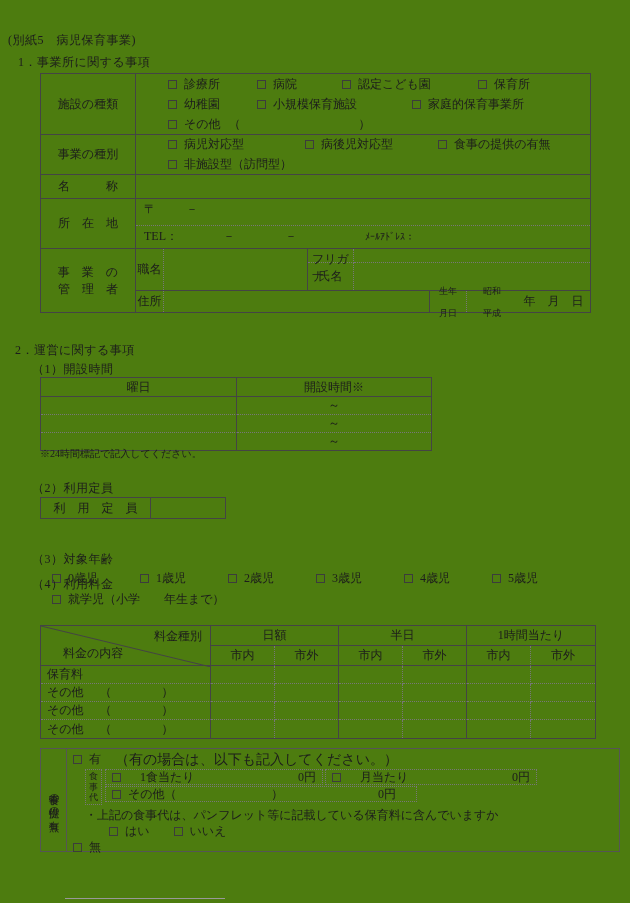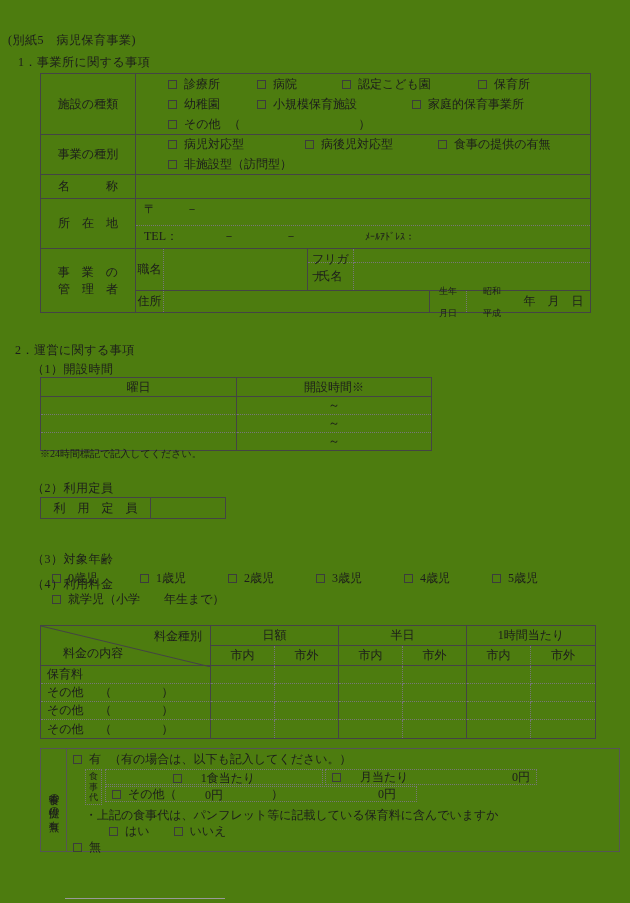"（有の場合は、以下も記入してください。）" .mnote { font-size: 12px -> 14px; margin-left: 8px -> 14px }
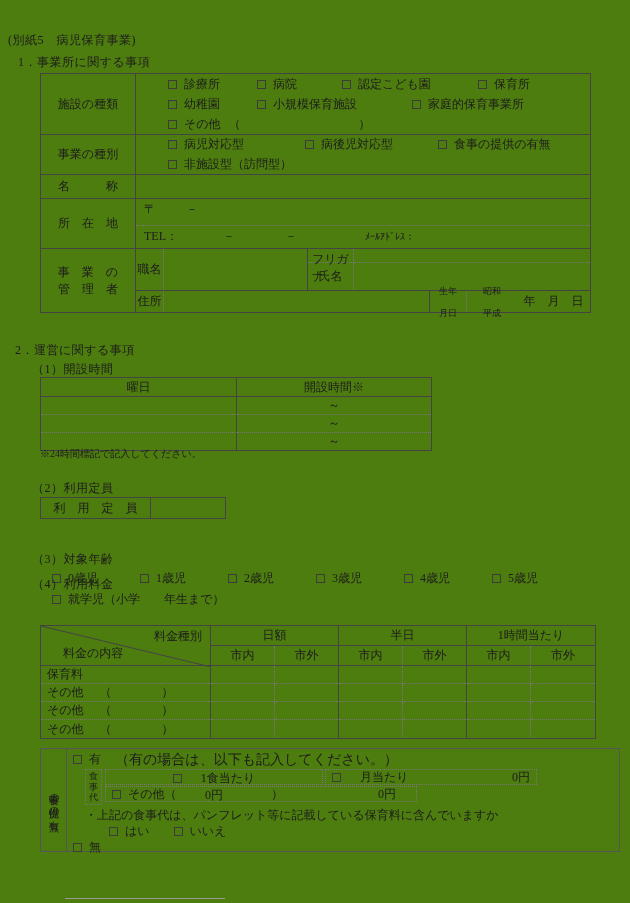"1食当たり" .fb1 { flex-direction: column -> none }
